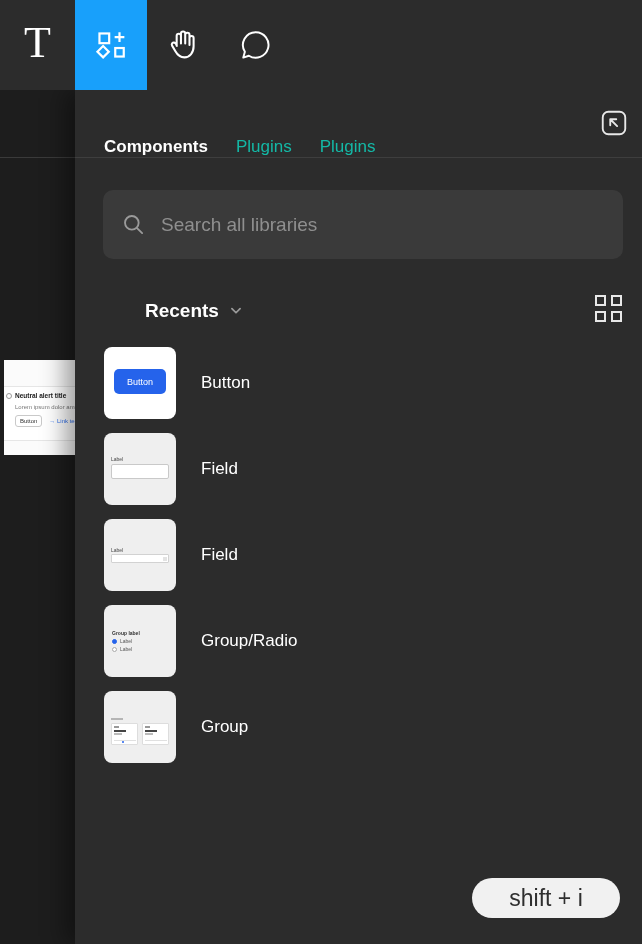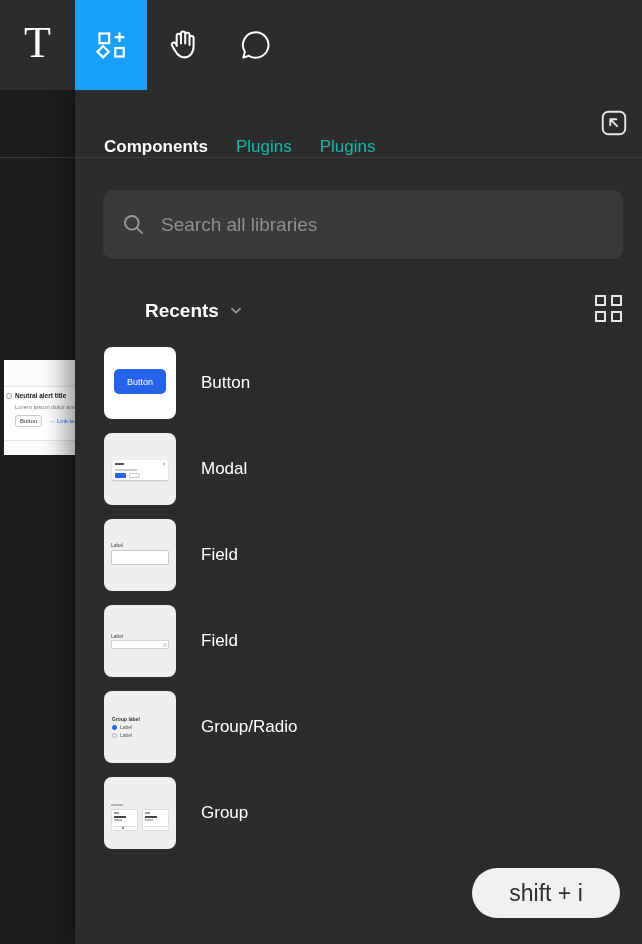"Modal" div.item { html: <div> <div> <div> <span></span> <span></span> <span></span> <span></span> <span></span> </div> </div> <div>Modal</div> </div> -> none }
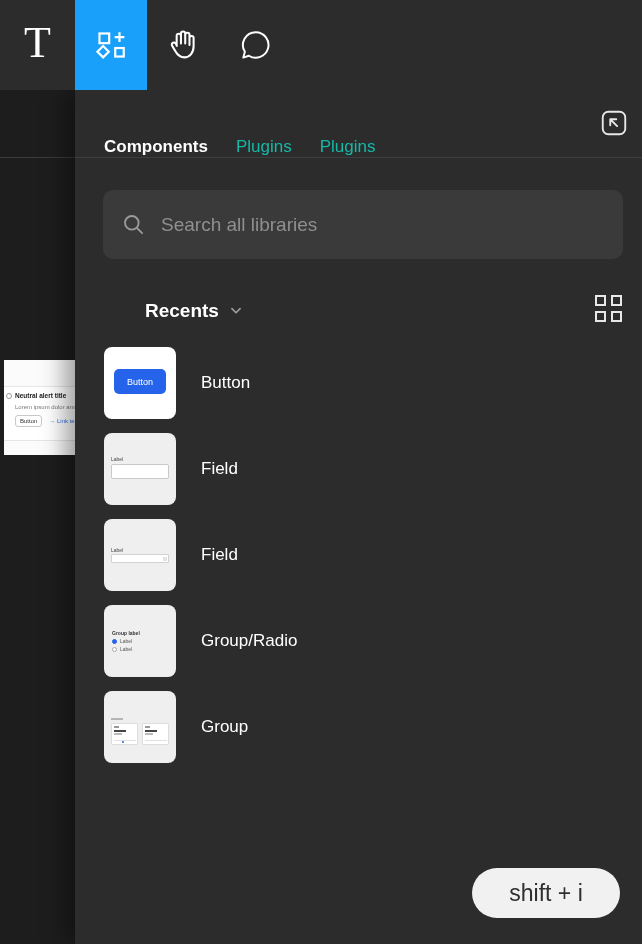"shift + i" .shortcut-pill { height: 50px -> 40px }
